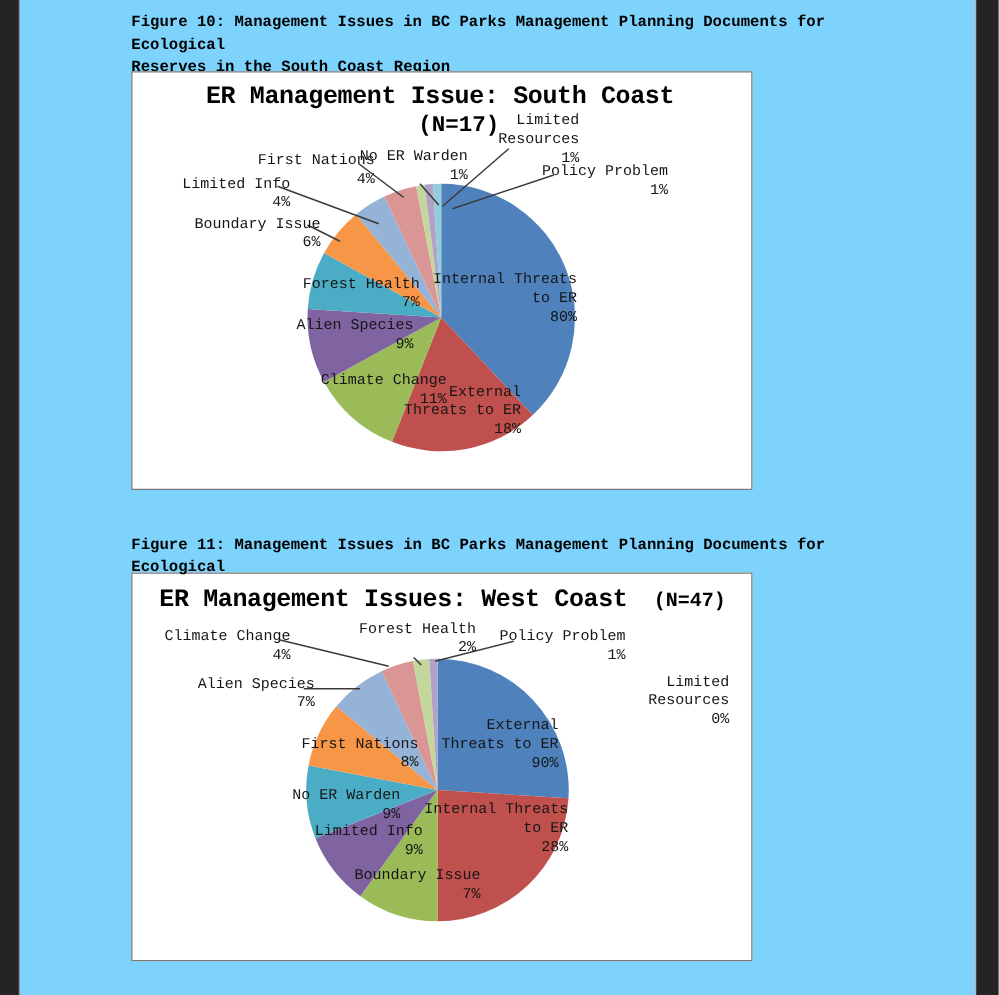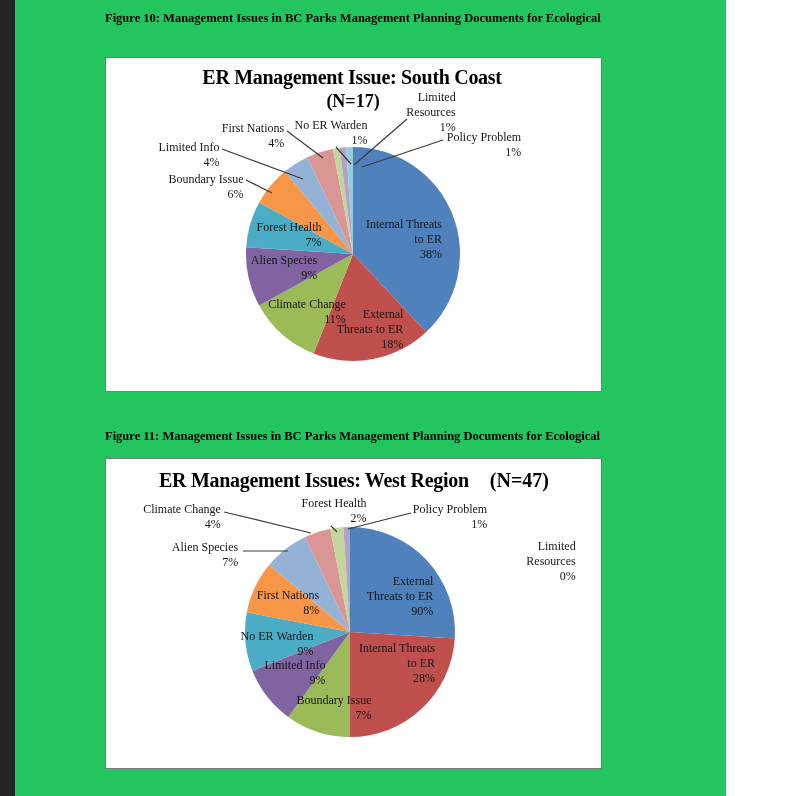"Figure 10: Management Issues in" .page { background: #22c55e -> #7dd3fc; font-family: Liberation Serif, serif -> Liberation Mono, monospace; width: 726px -> 799px }
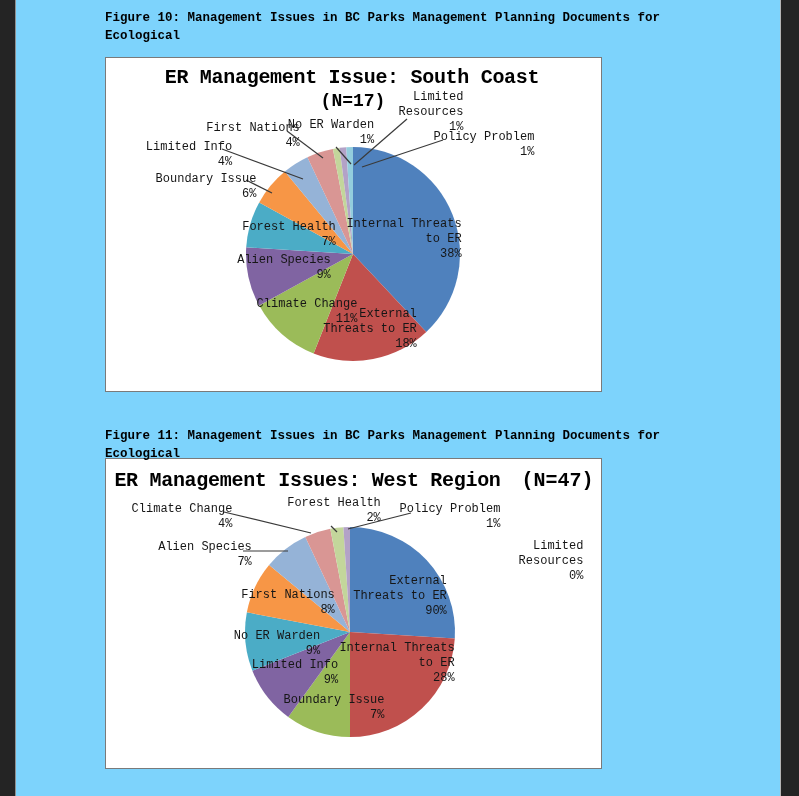"Reserves in the South Coast" div { html: none -> <div>Reserves in the South Coast Region</div> }
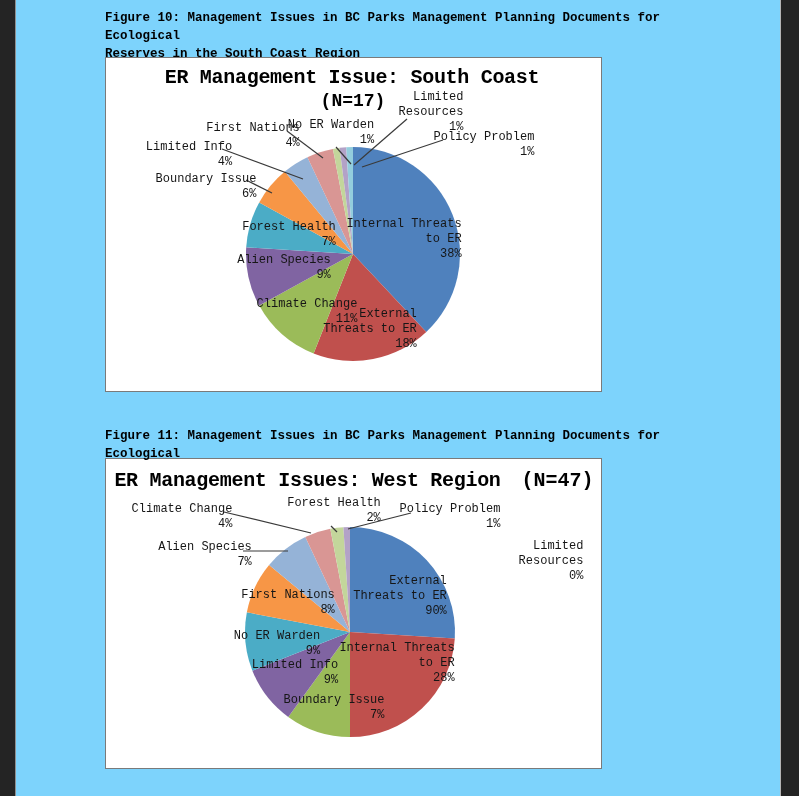"(N=17)" div.chart-subtitle { left: 353px -> 367px }
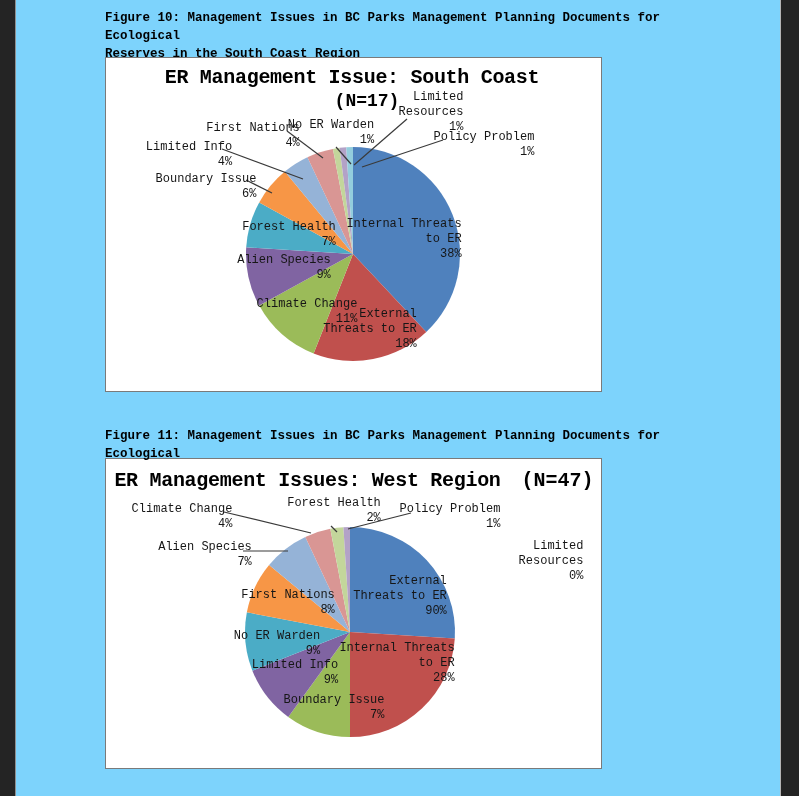"38%" div { text: 38% -> 80% }
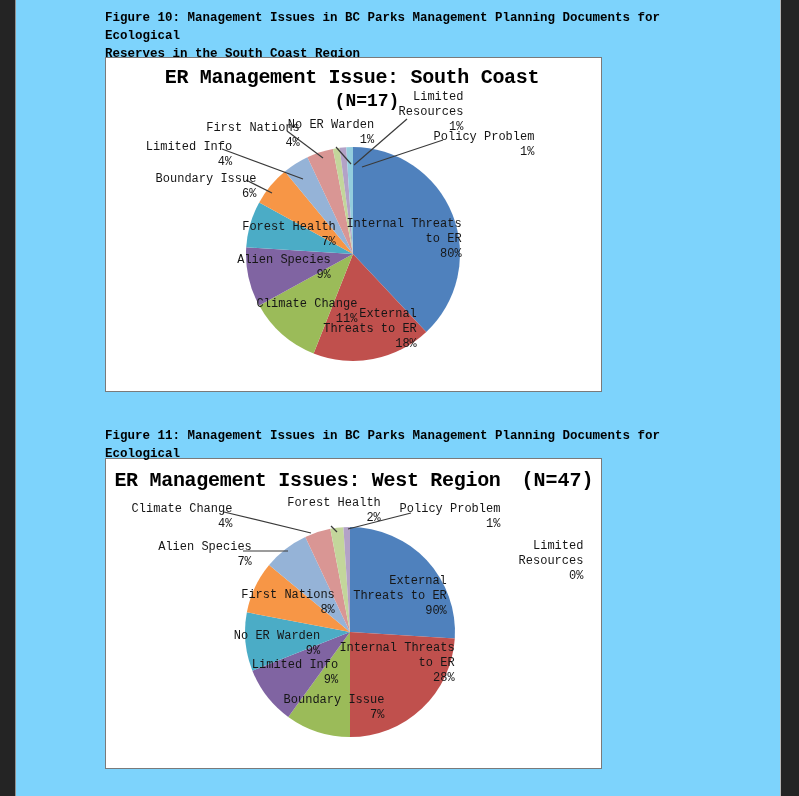"ER Management Issues: West Region" span { text: Region -> Coast }
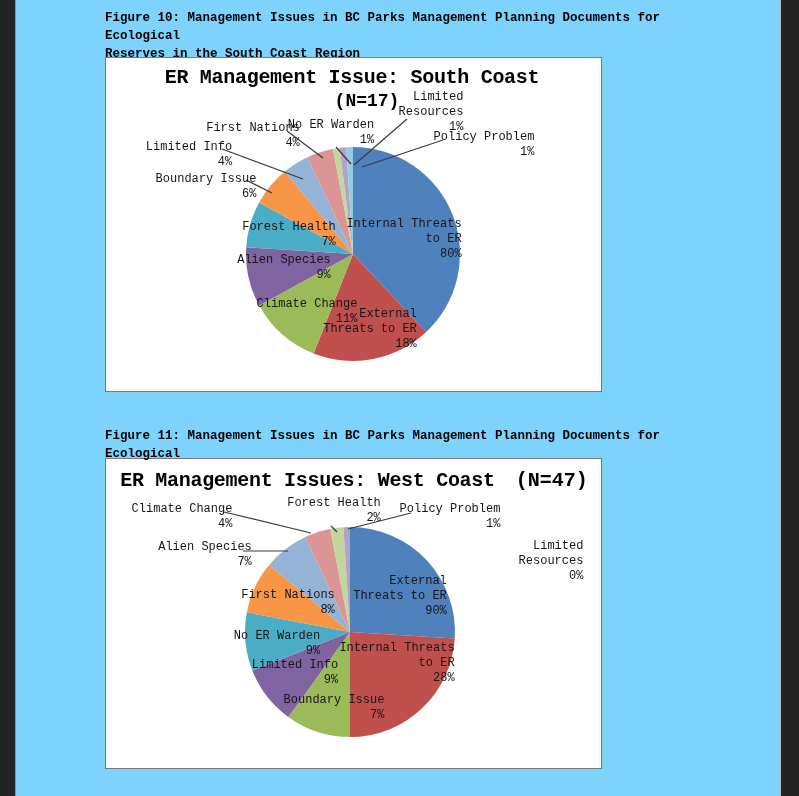"(N=47)" .title-suffix { font-size: 20px -> 16px }
